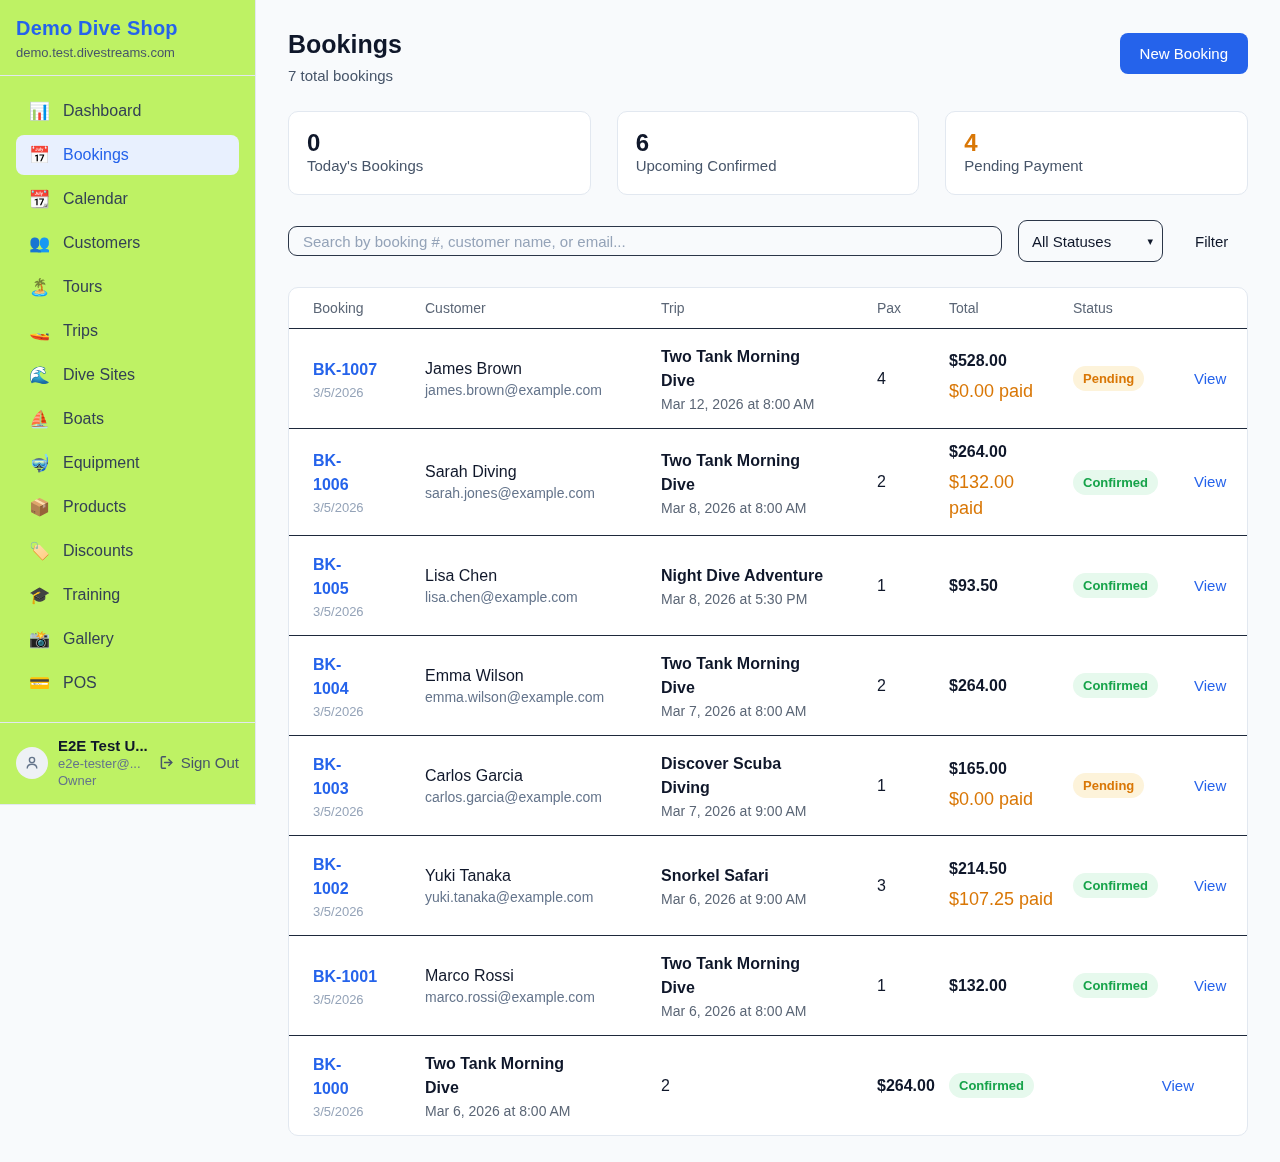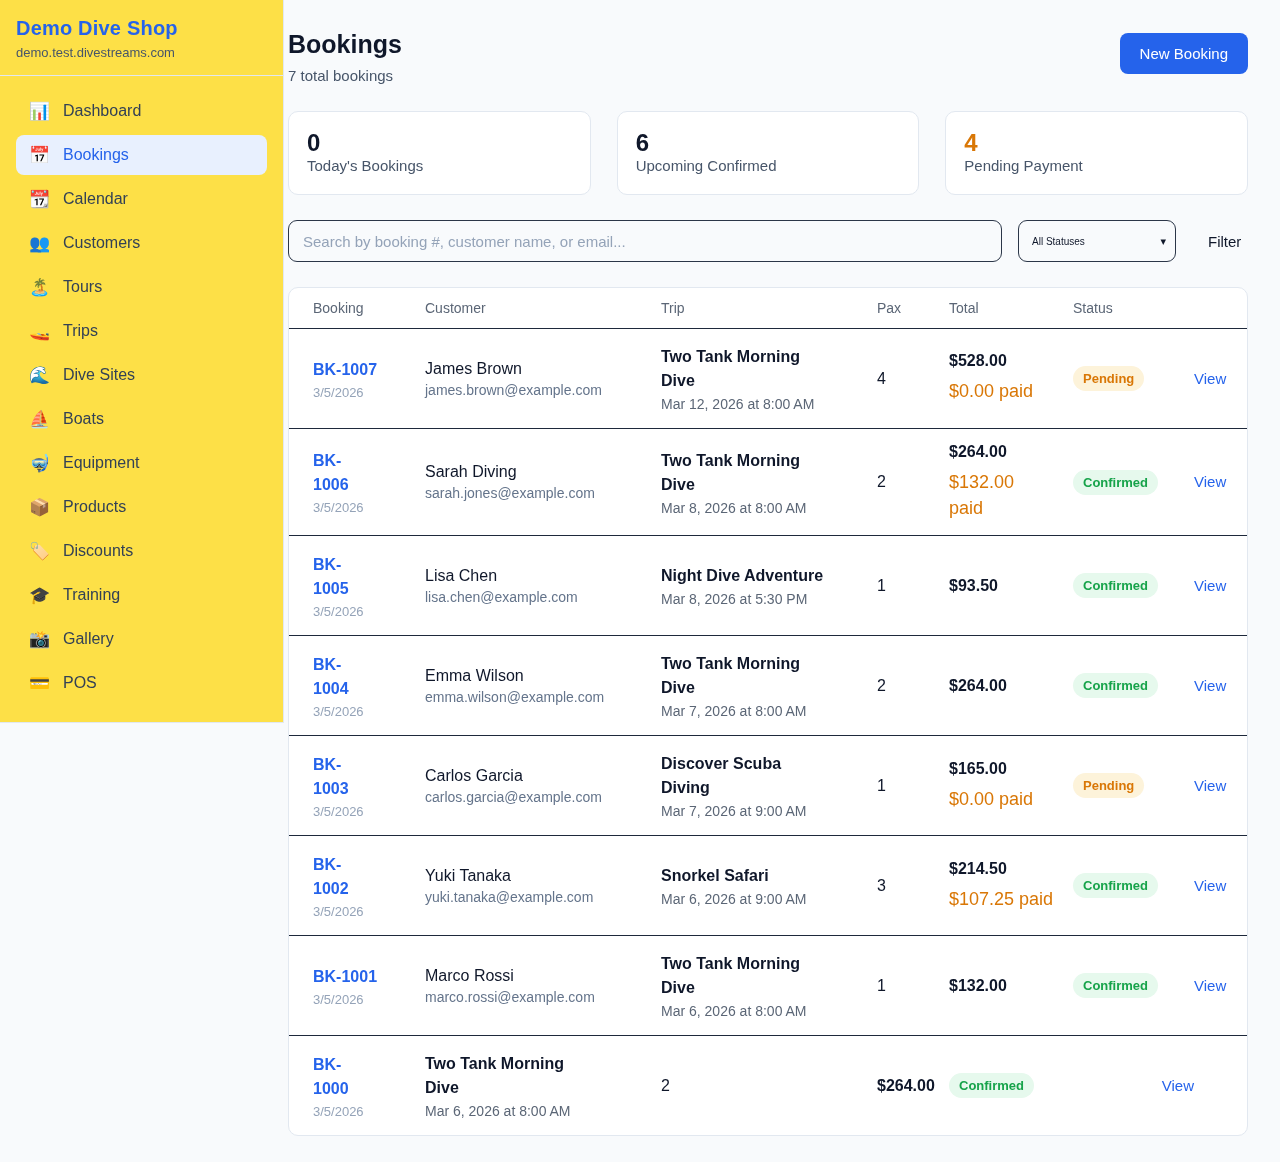"Demo Dive Shop" .sidebar { background: #fde047 -> #bef264; width: 284px -> 256px }
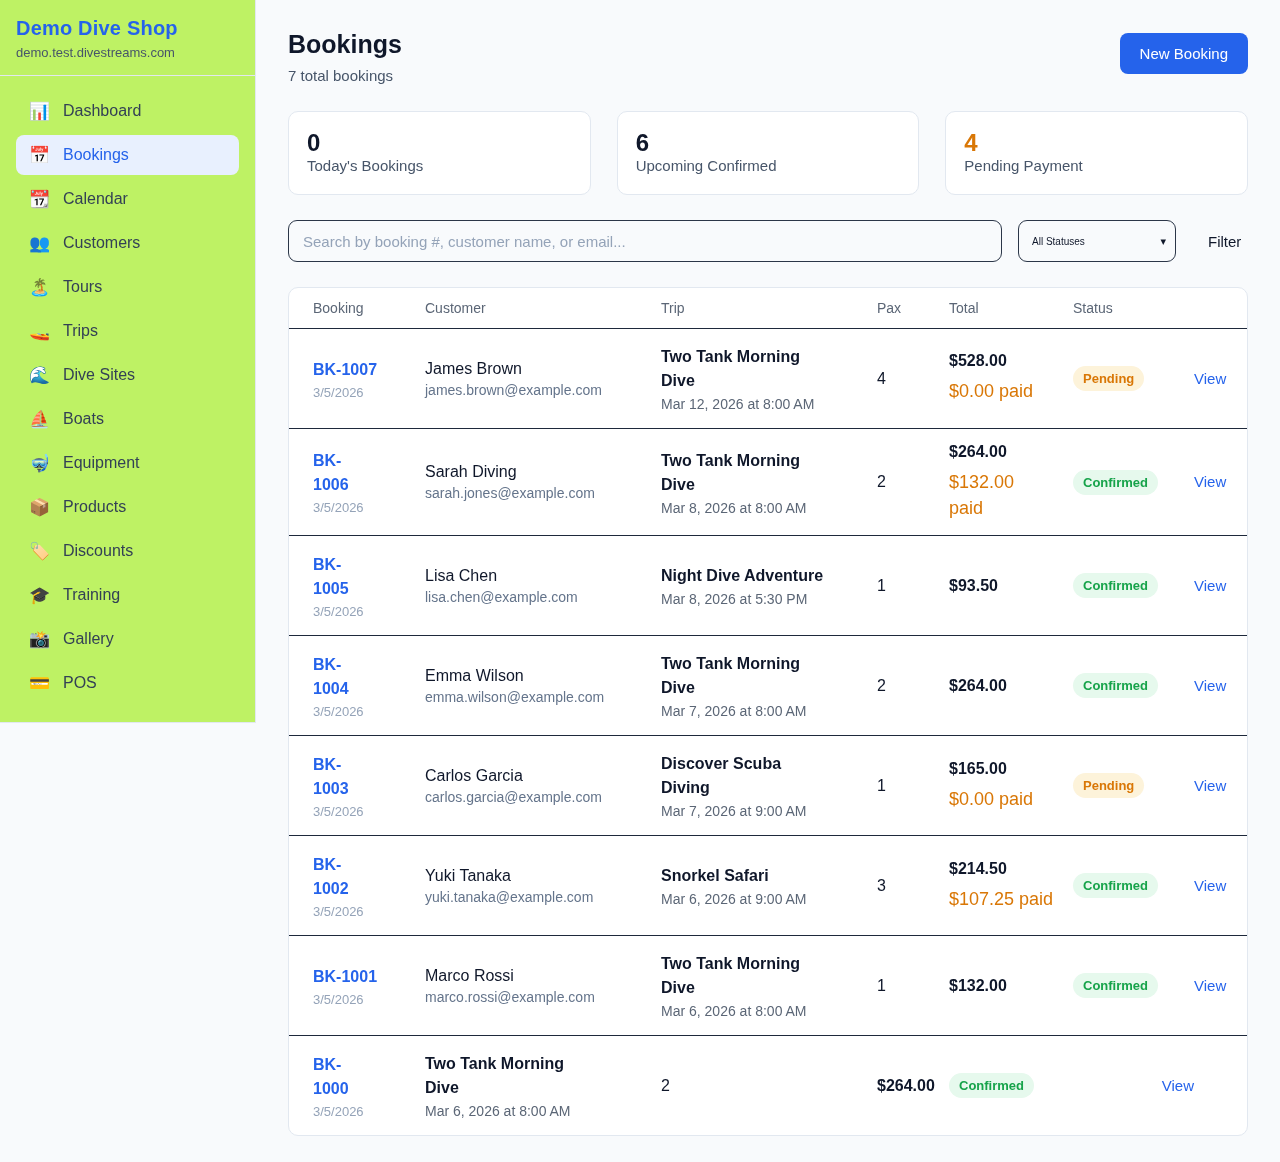"Search by booking #, customer" .search-input { height: 42px -> 30px }
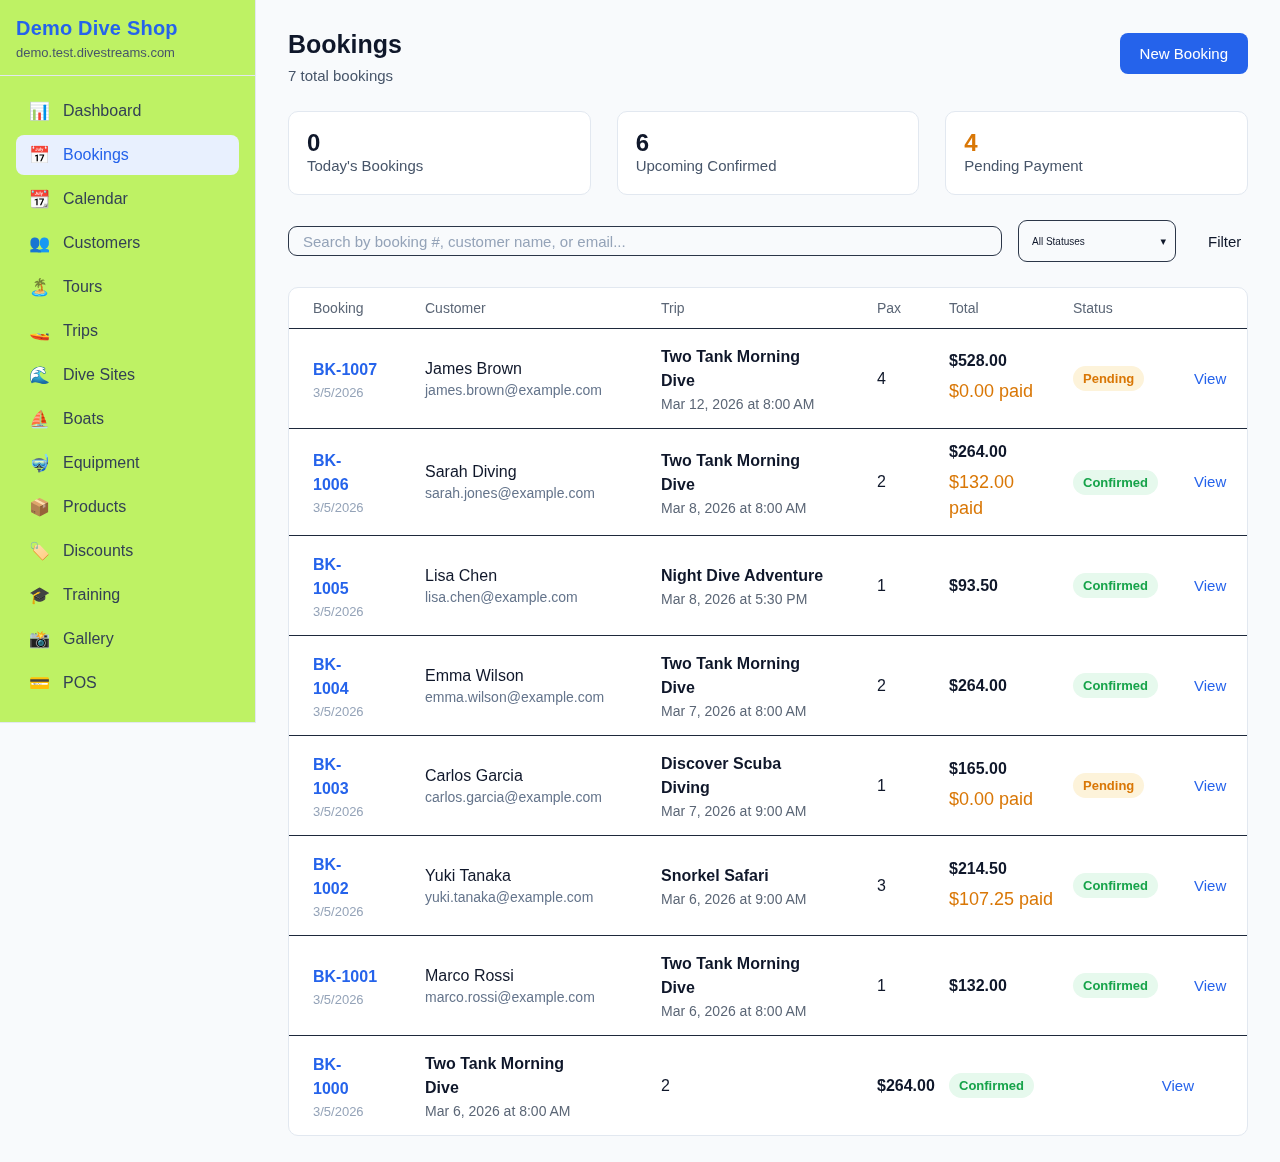"All Statuses" .status-select { font-size: 10px -> 15px; width: 158px -> 145px }
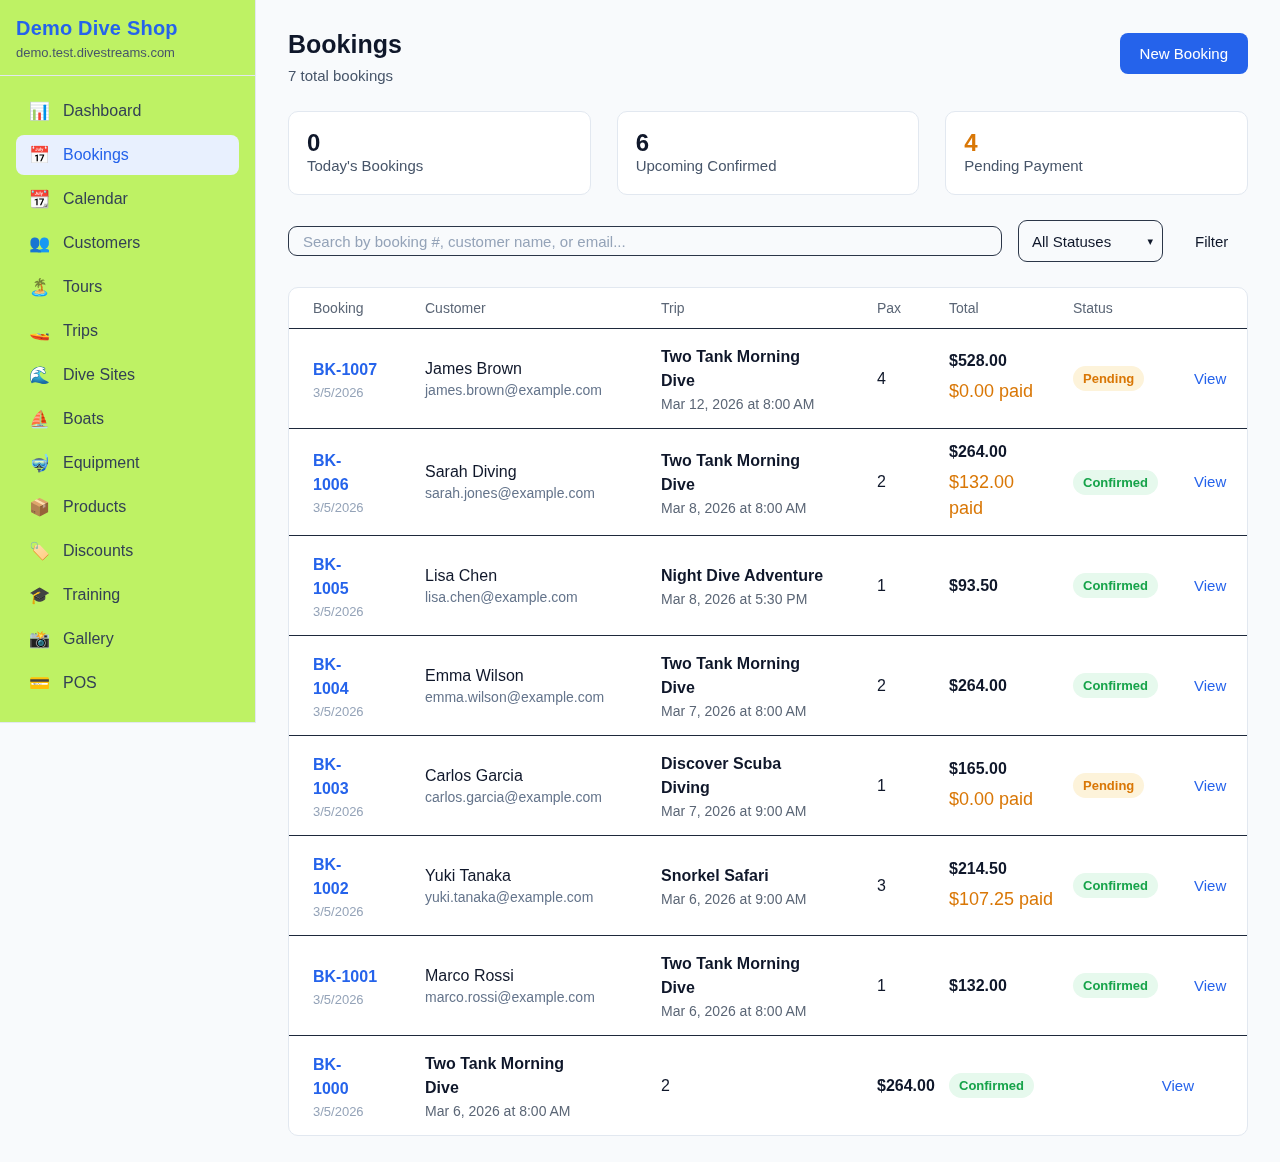"E2E Test U..." div.user-section { html: none -> <div> <div> <svg> <circle></circle> <path></path> </svg> </div> <div> <div>E2E Test U...</div> <div>e2e-tester@...</div> <div>Owner</div> </div> <button> <svg> <path></path> <path></path> <line></line> </svg> <span>Sign Out</span> </button> </div> }
